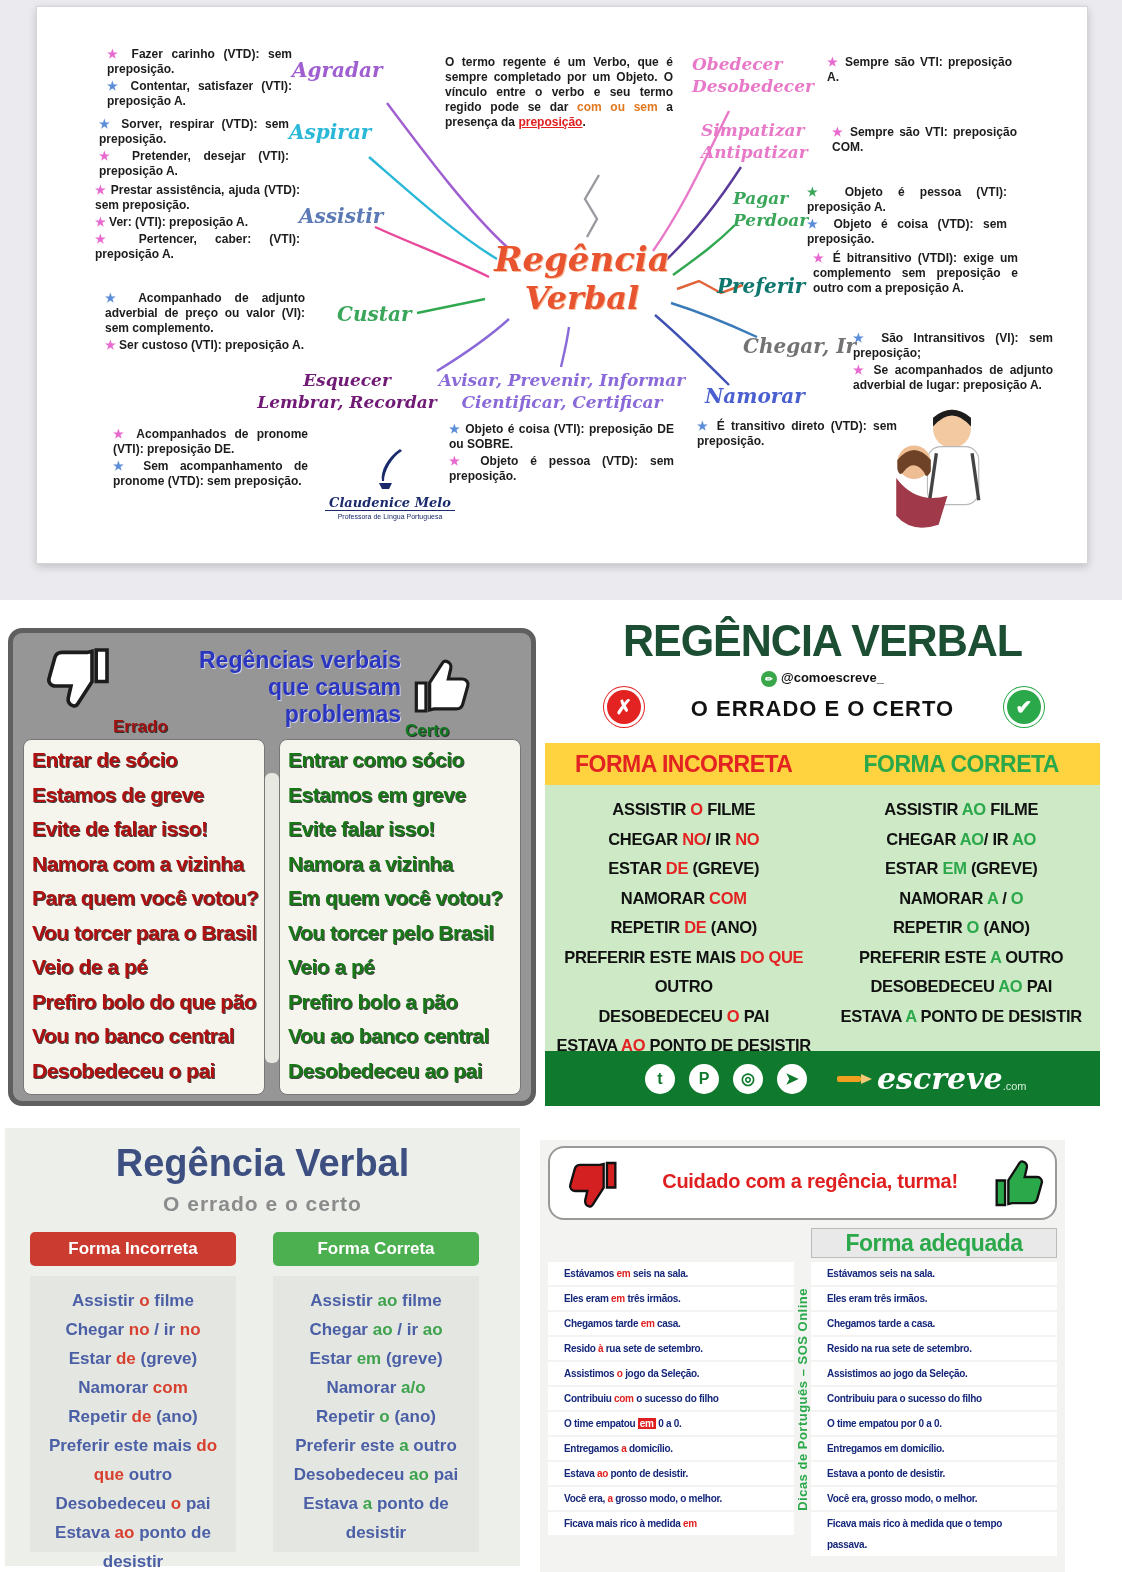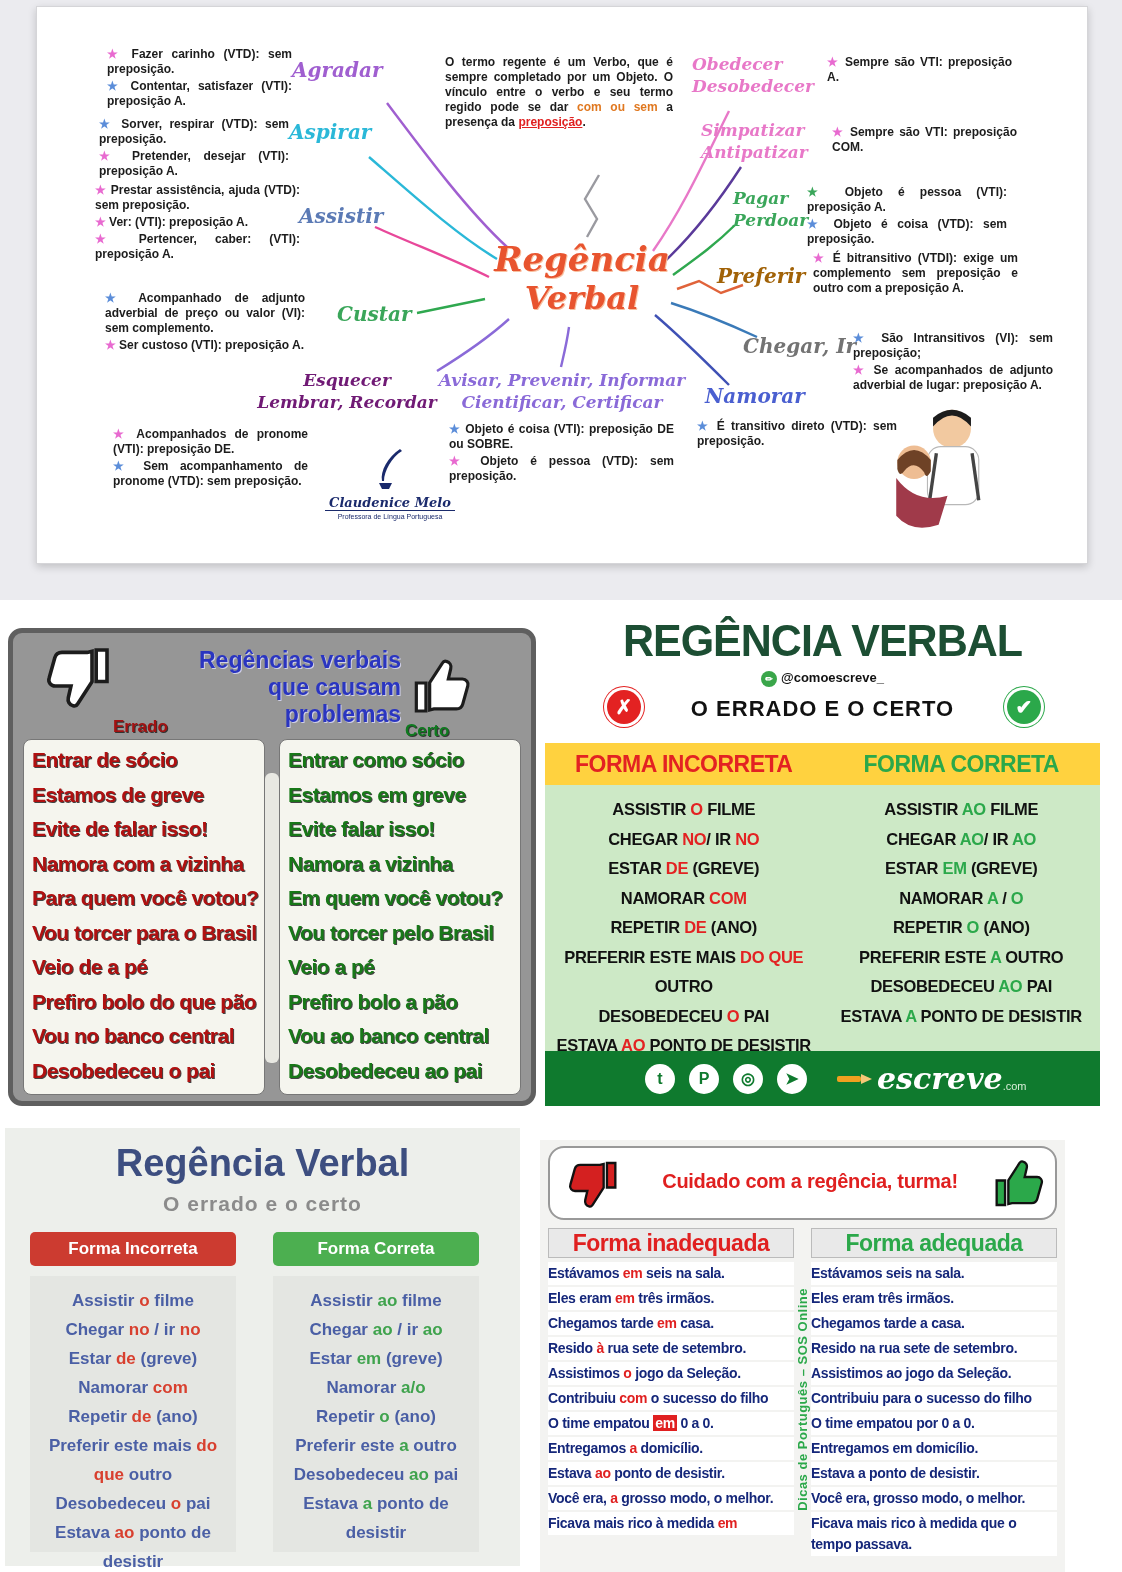"Preferir" div.mm-label { color: #a16207 -> #0f766e; top: 258px -> 268px }
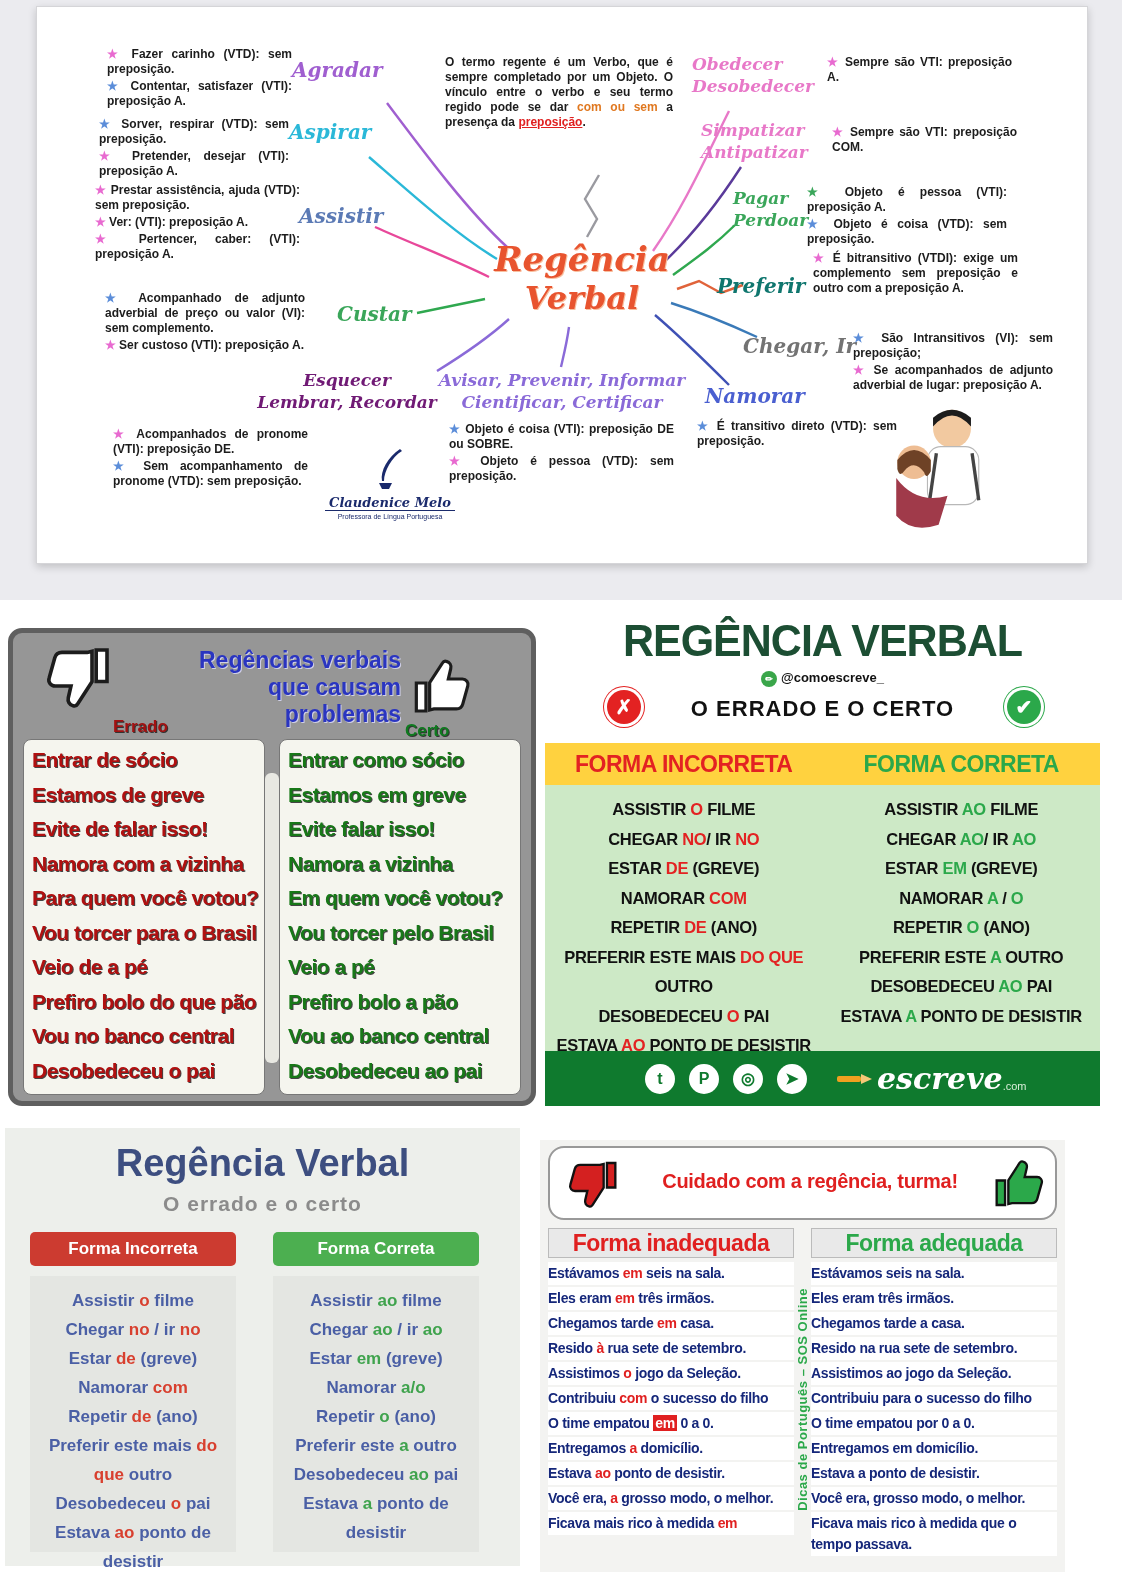"Forma inadequada" div.p5-head { html: <div>Forma inadequada</div> -> none }
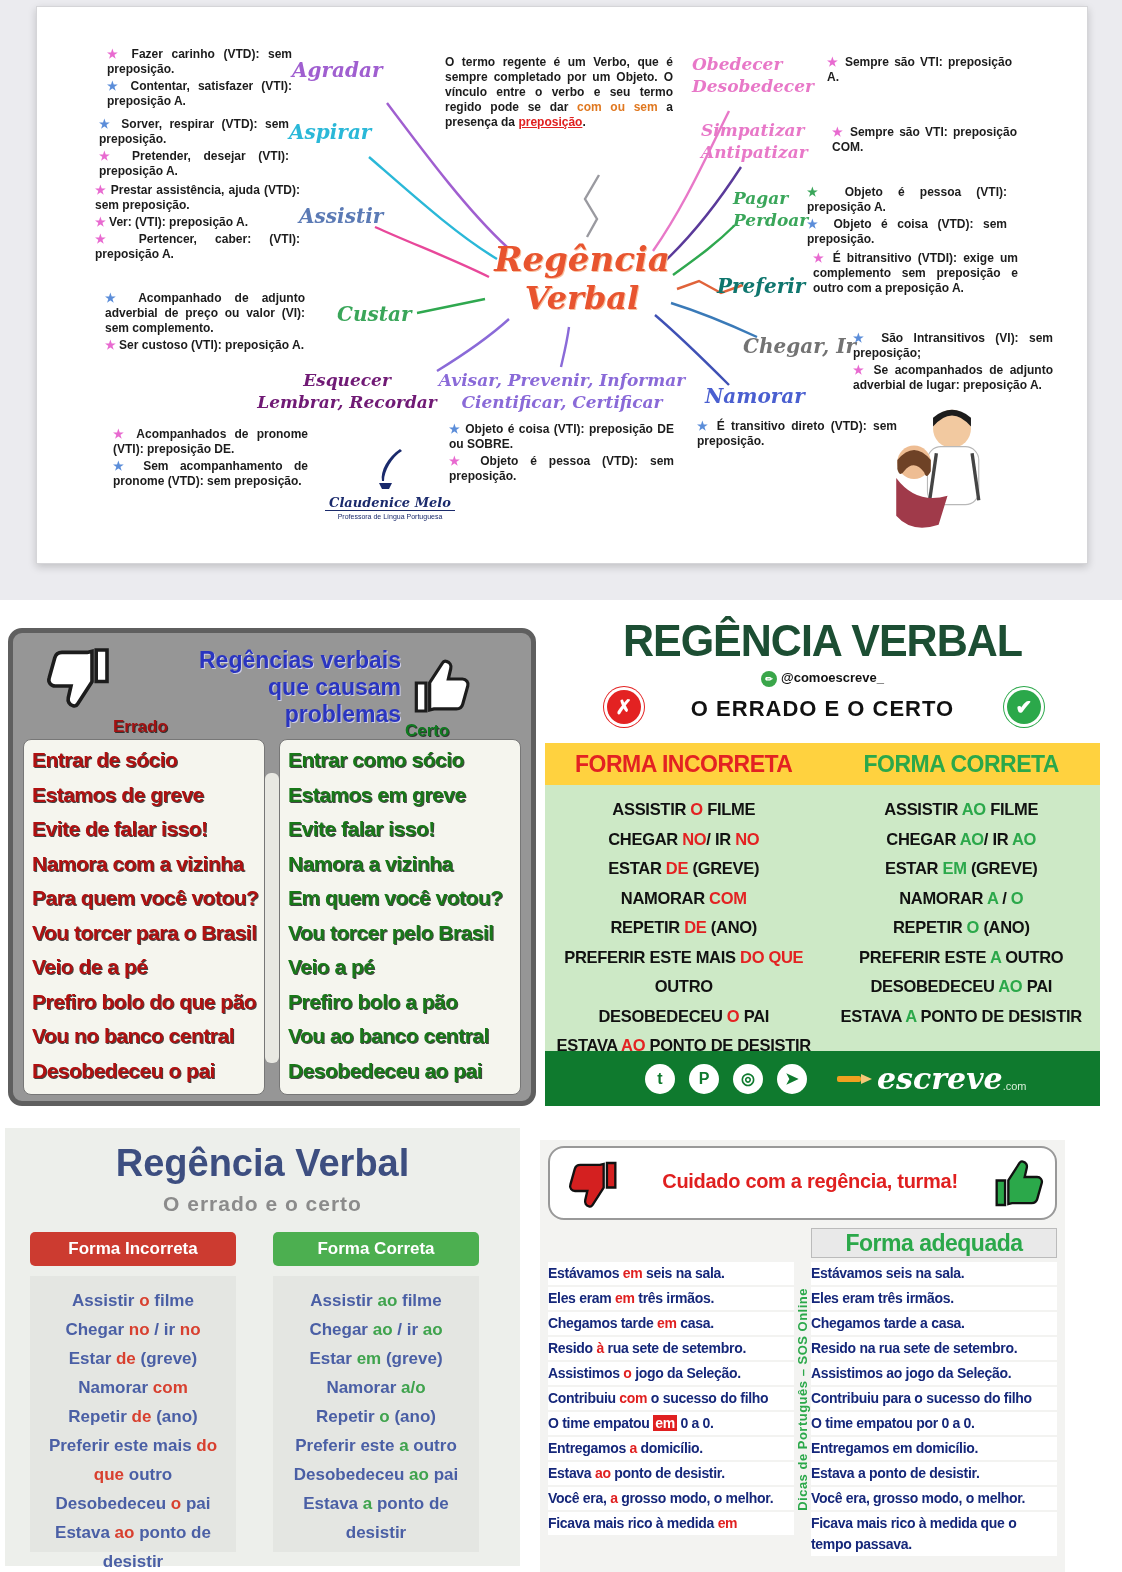"Estávamos em seis na sala." .p5row { font-size: 14px -> 10px; padding: 1px 0 -> 1px 16px }
